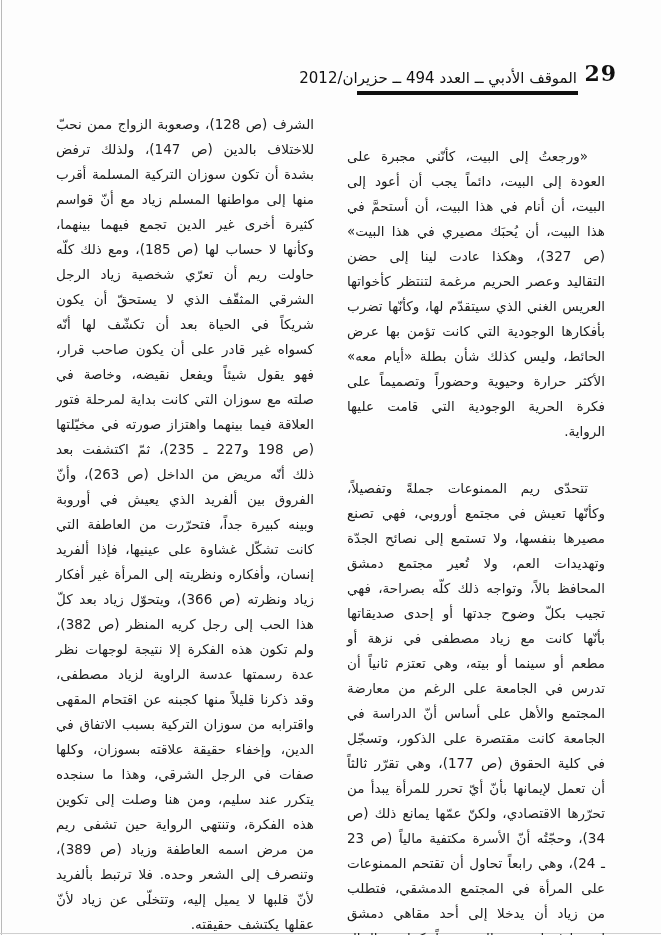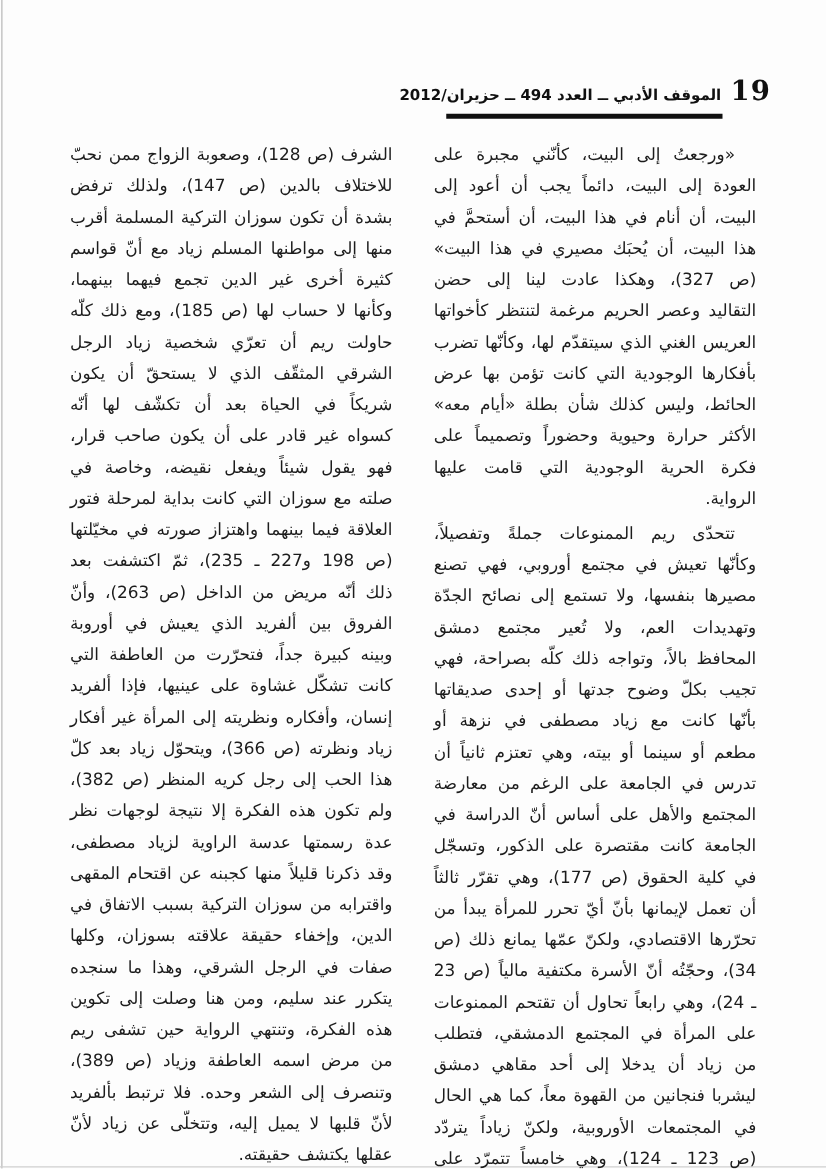"الموقف الأدبي ــ العدد 494" .journal-title { font-size: 12px -> 15px; font-weight: bold -> normal }
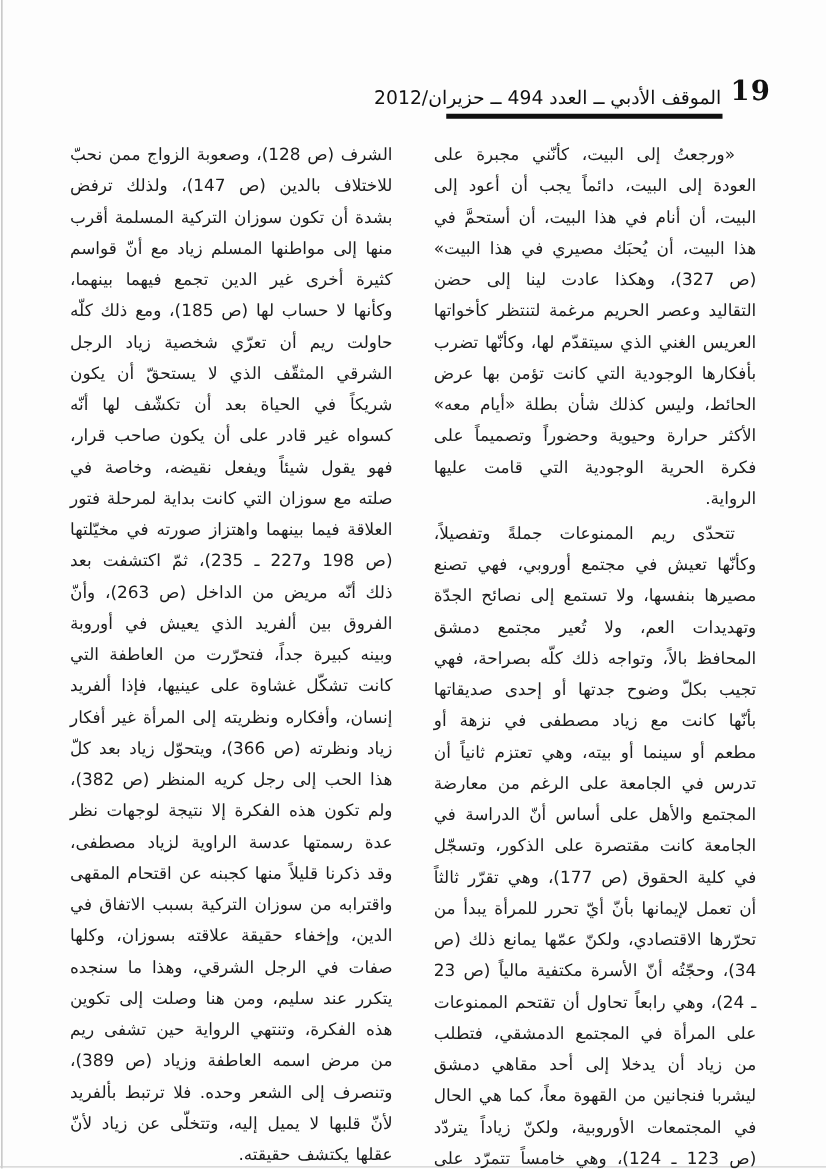"19" div.page-number { text: 19 -> 29 }
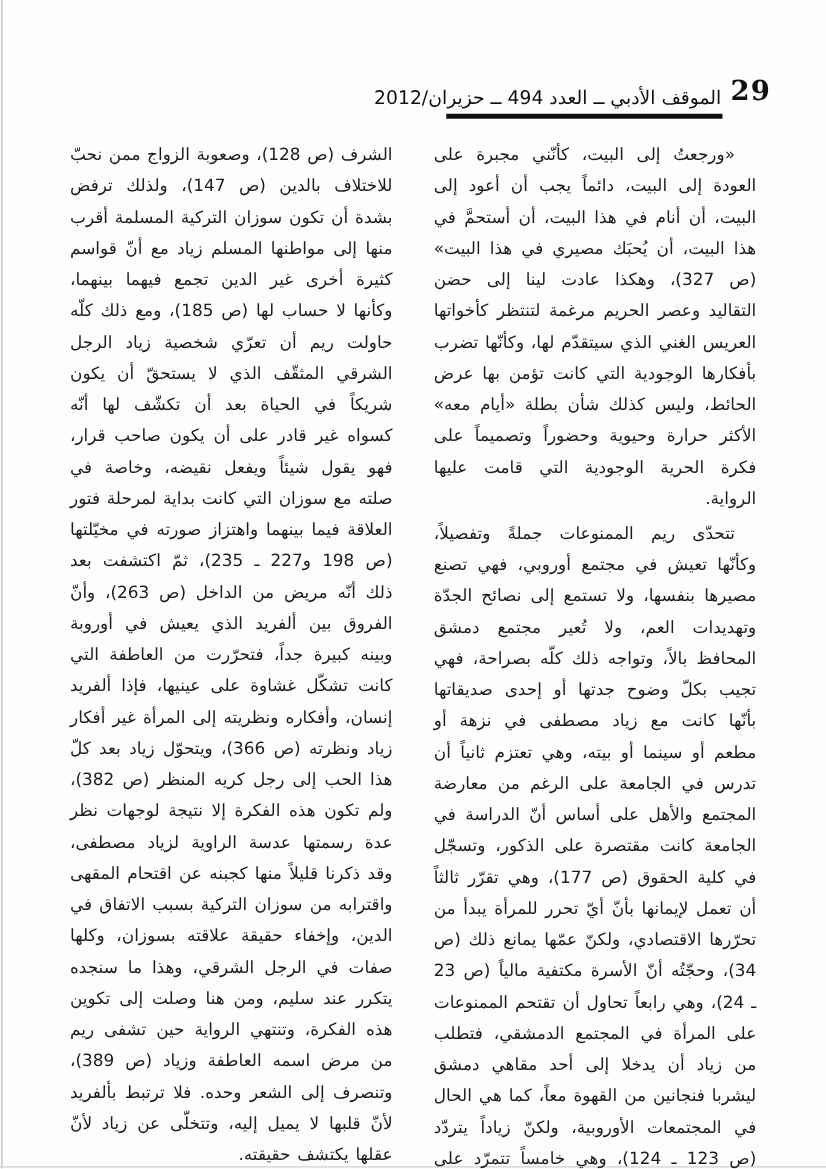"«ورجعتُ إلى البيت، كأنّني مجبرة" .para.indent { margin-top: none -> 32px }
